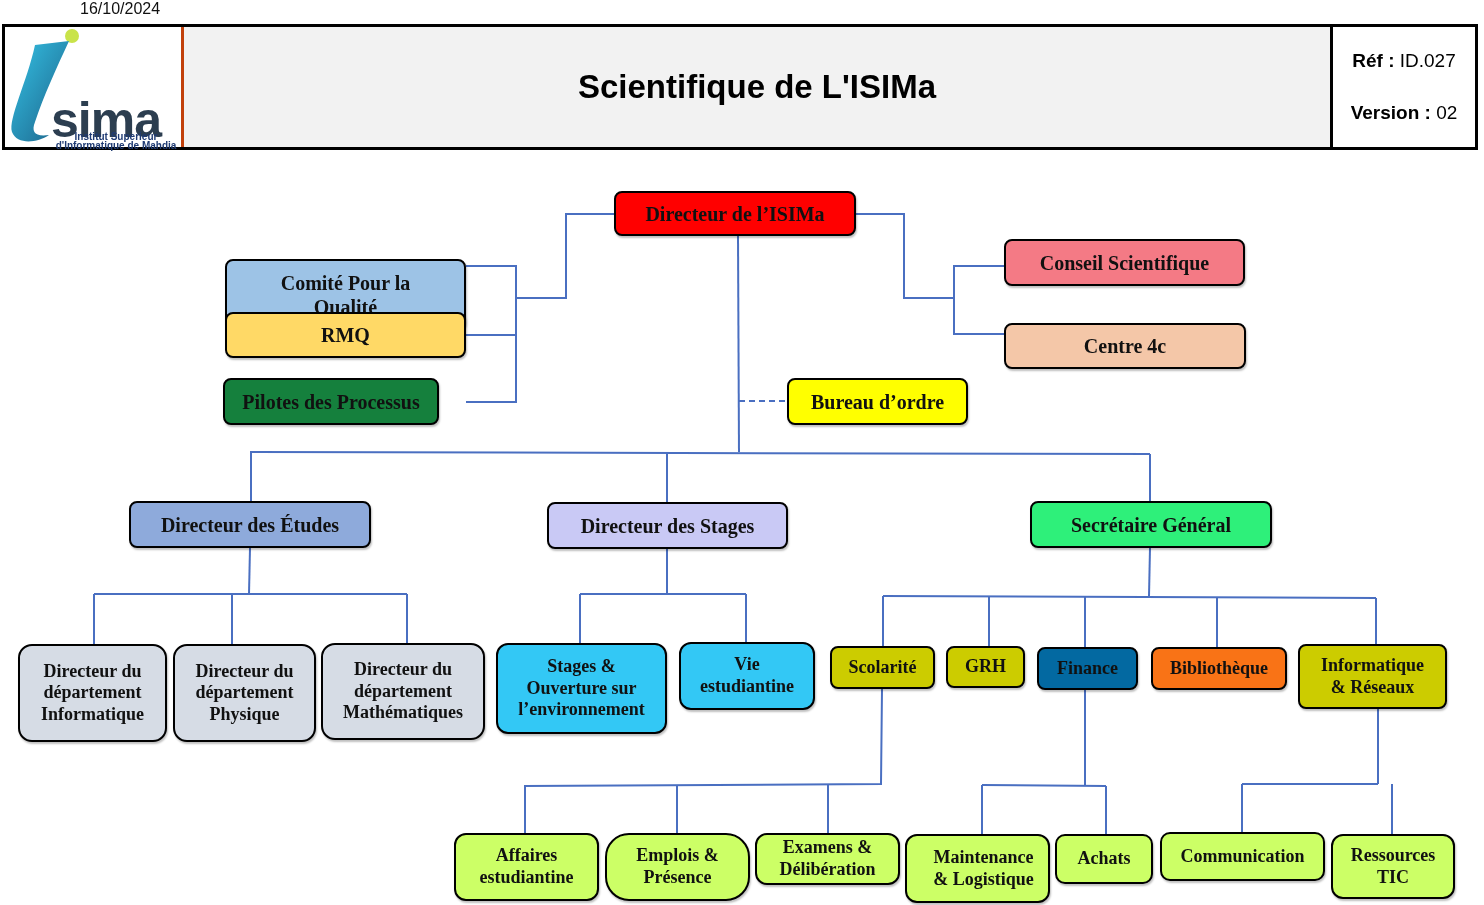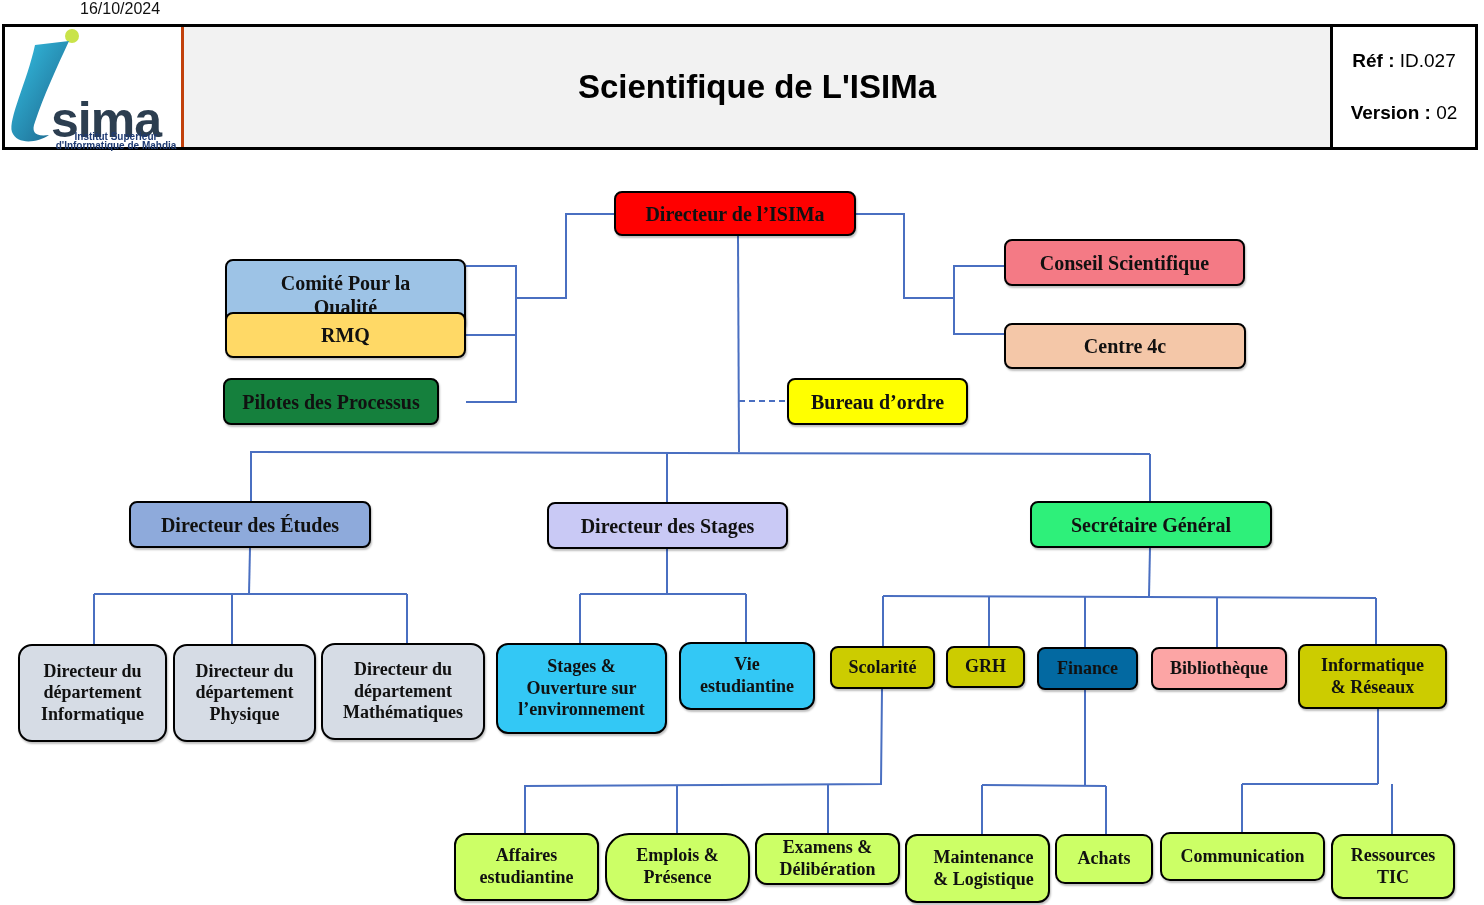"Bibliothèque" div.box { background: #fca5a5 -> #f97316 }
